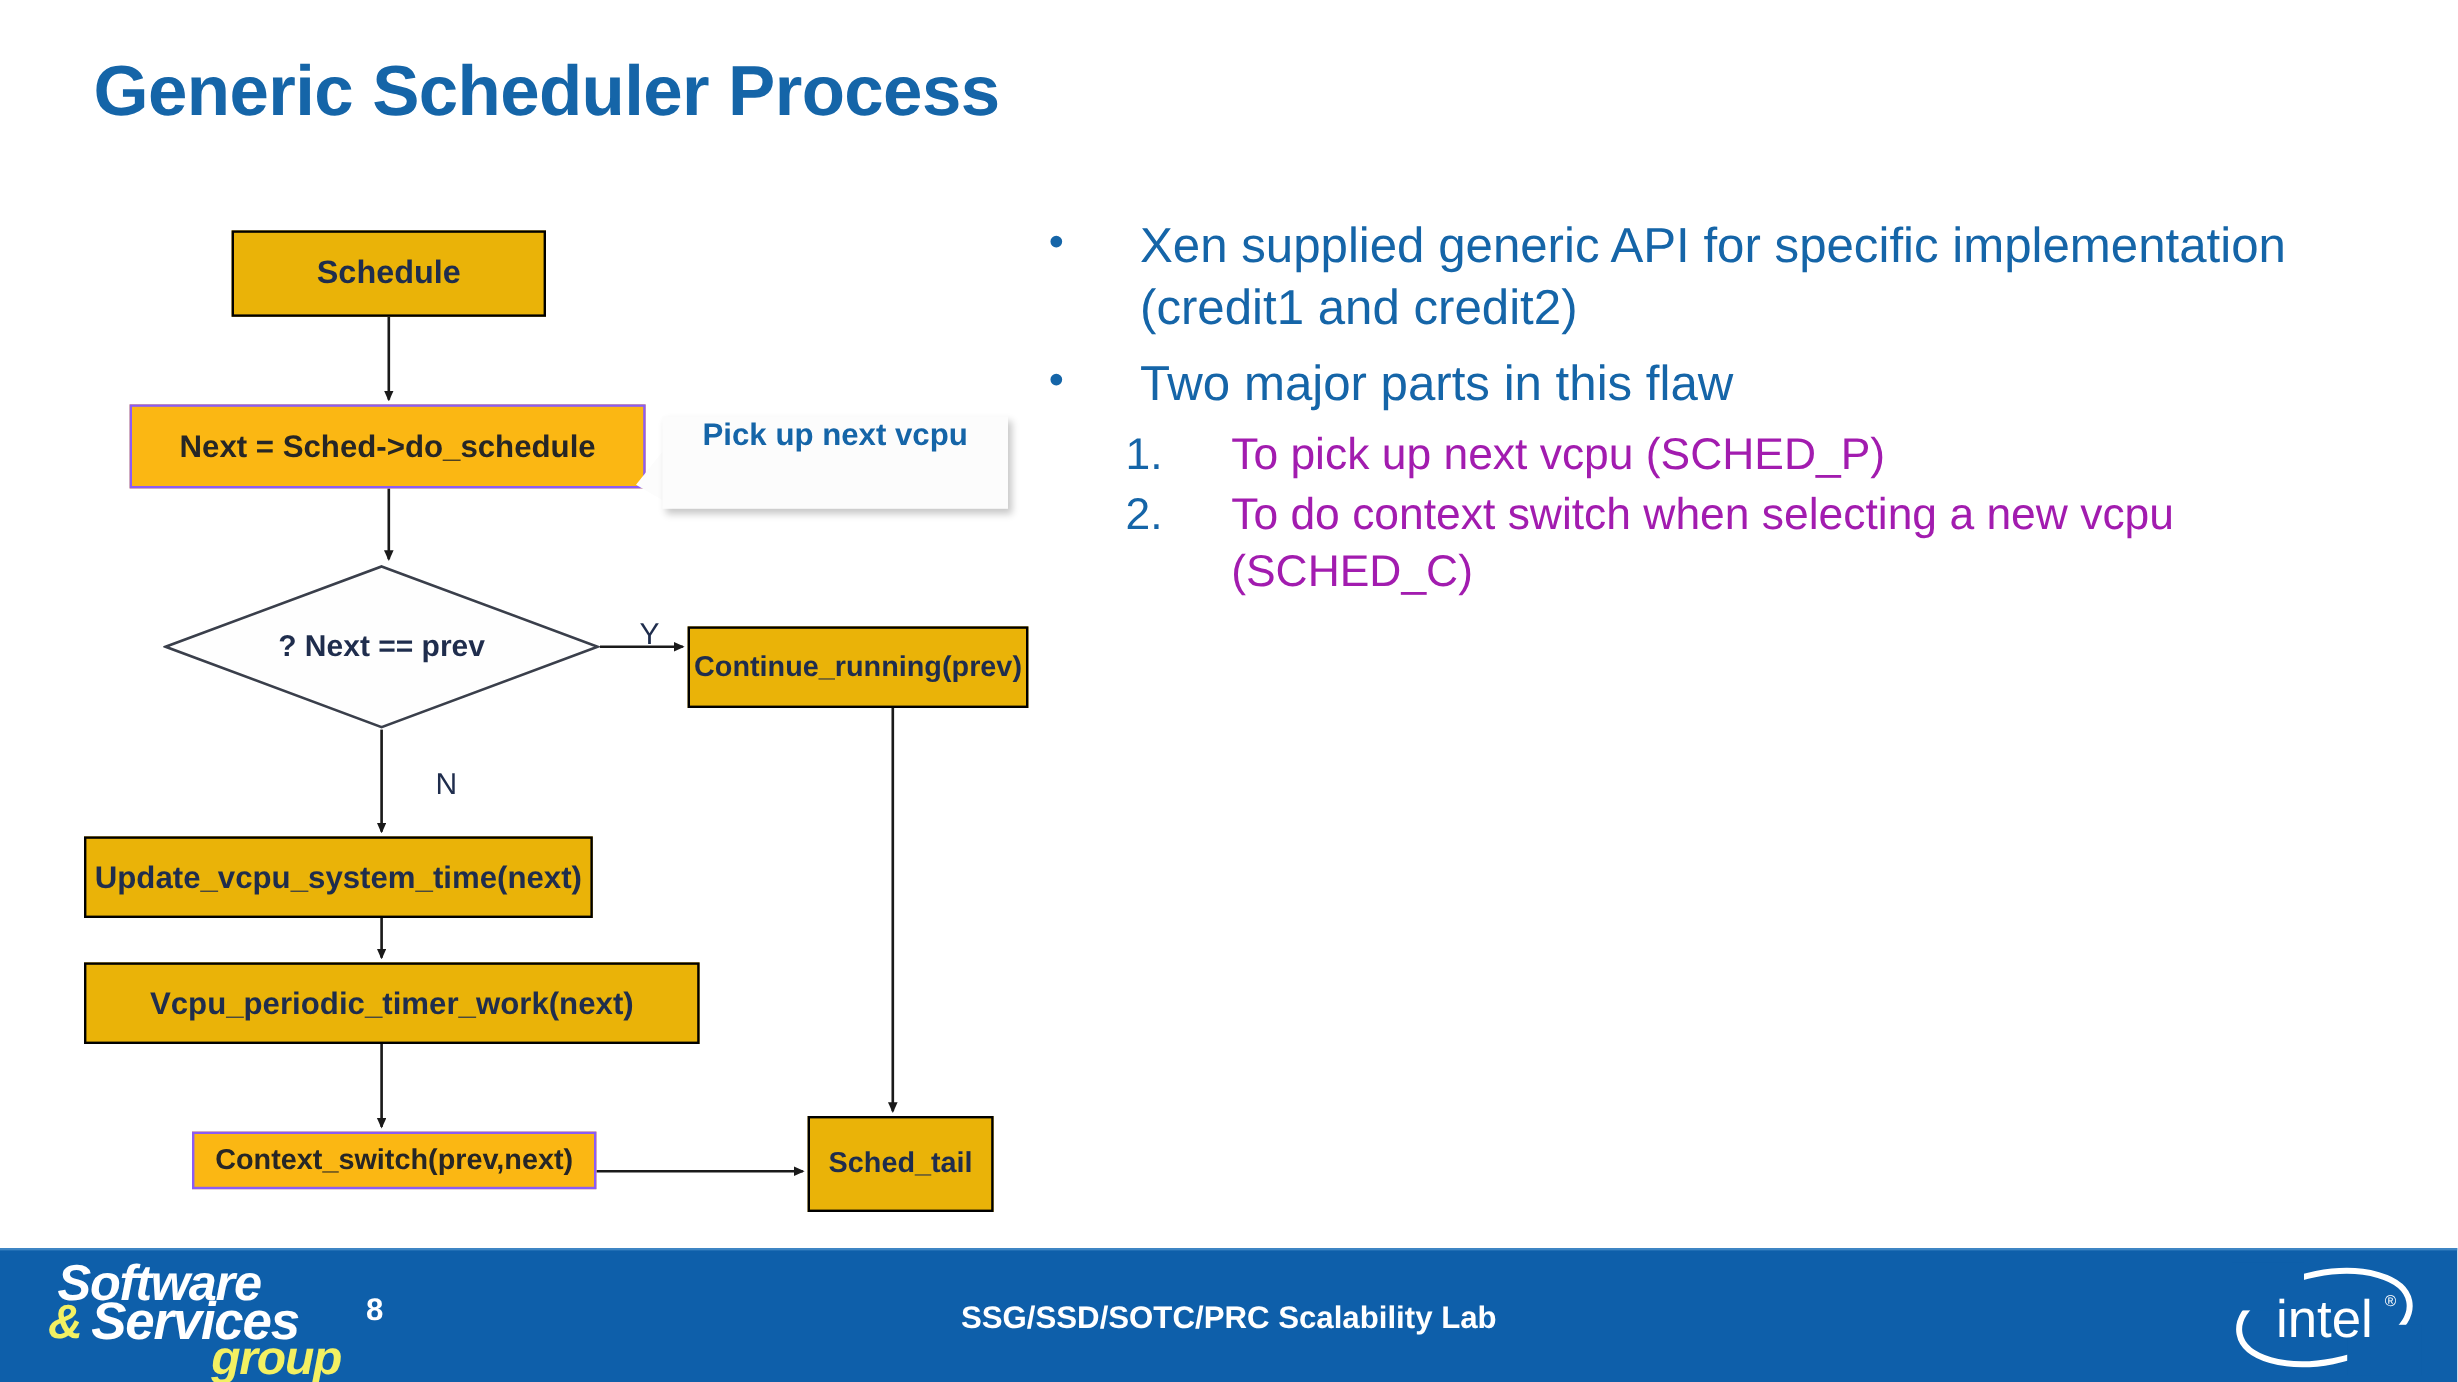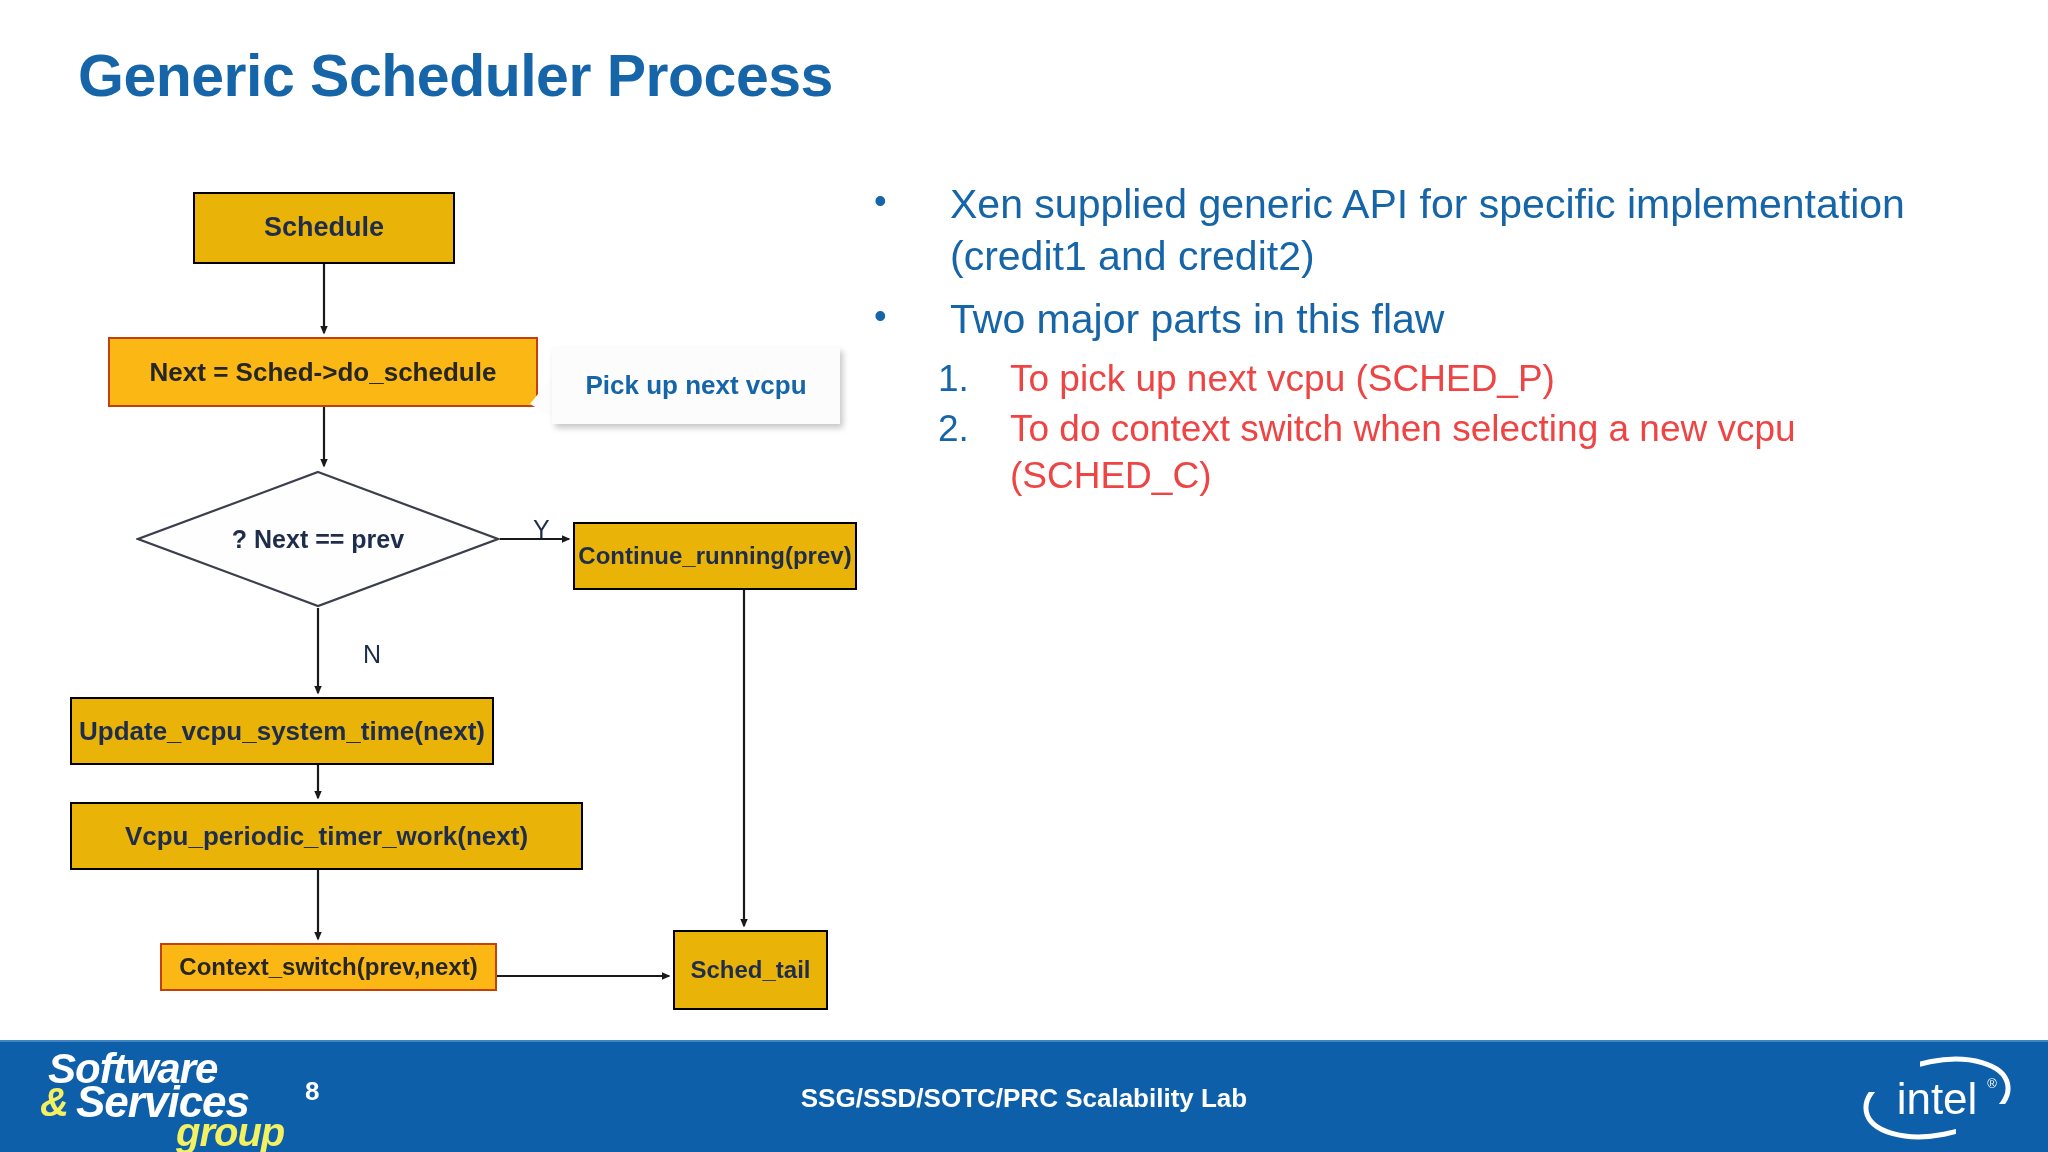"Next = Sched->do_schedule" .node.orange { border: 2px solid #c2410c -> 2px solid #8b5cf6 }
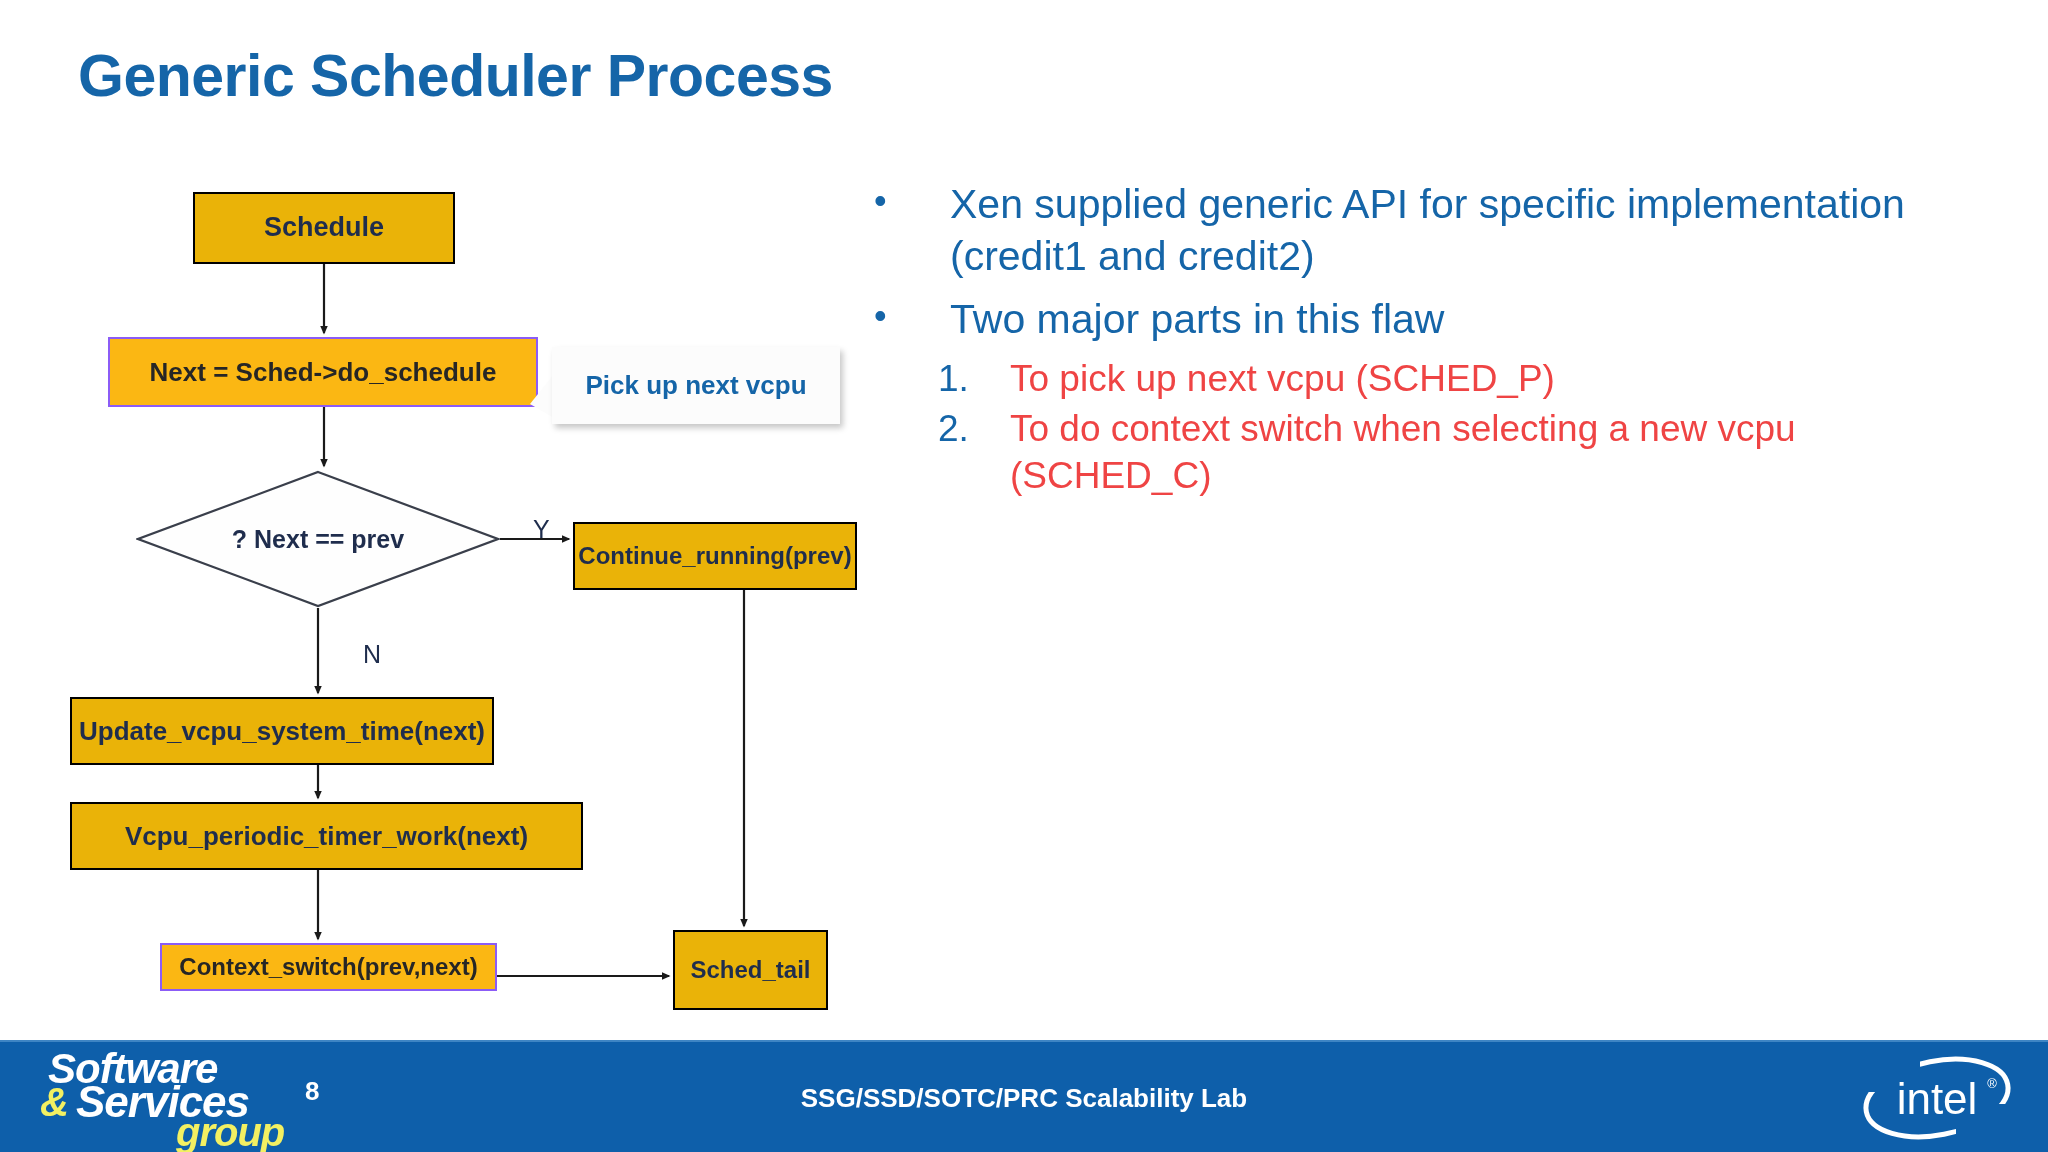"Pick up next vcpu" #callout { align-items: center -> none }
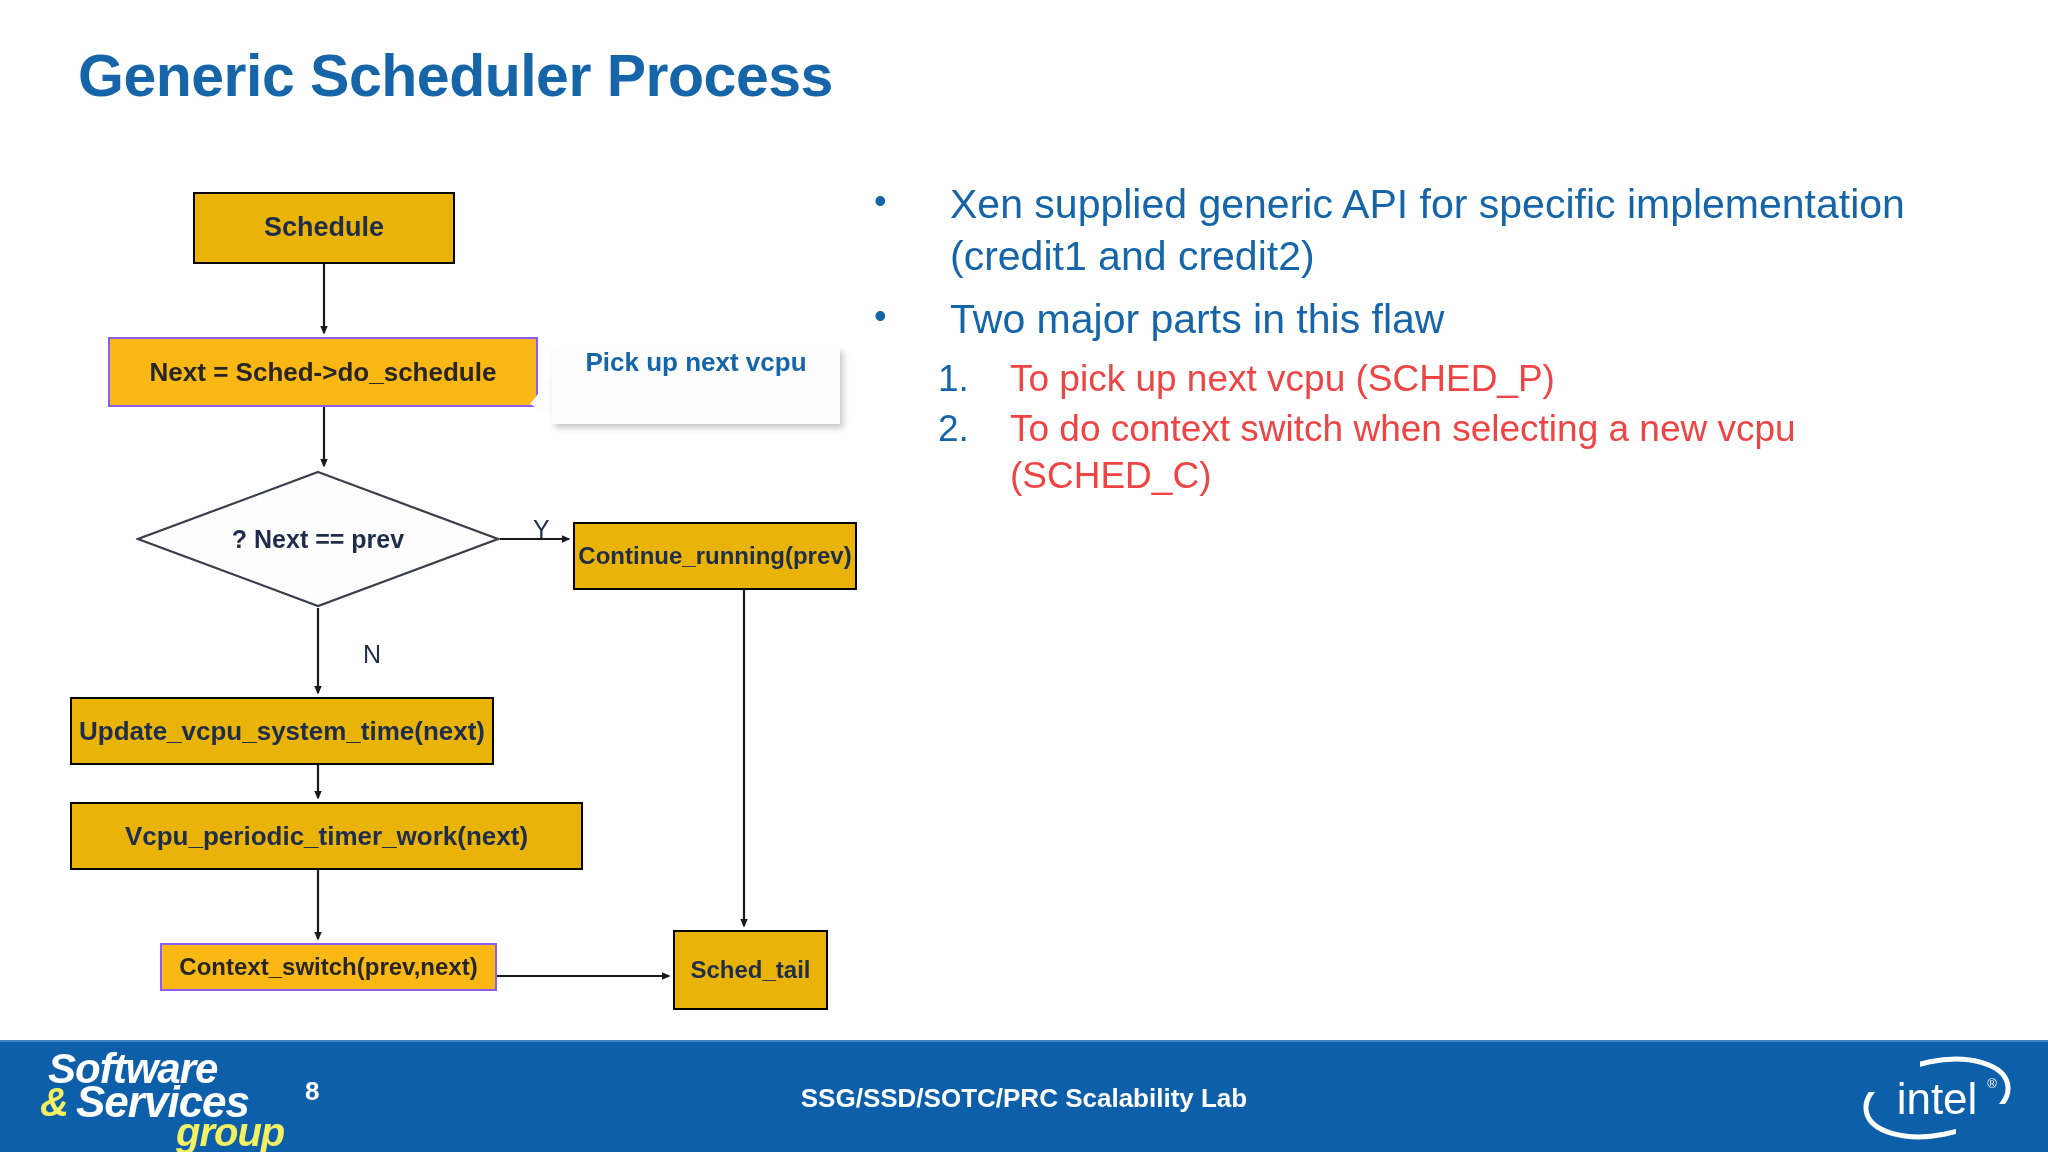"To pick up next vcpu" .num-text { color: #ef4444 -> #a21caf; margin-left: none -> 16px }
